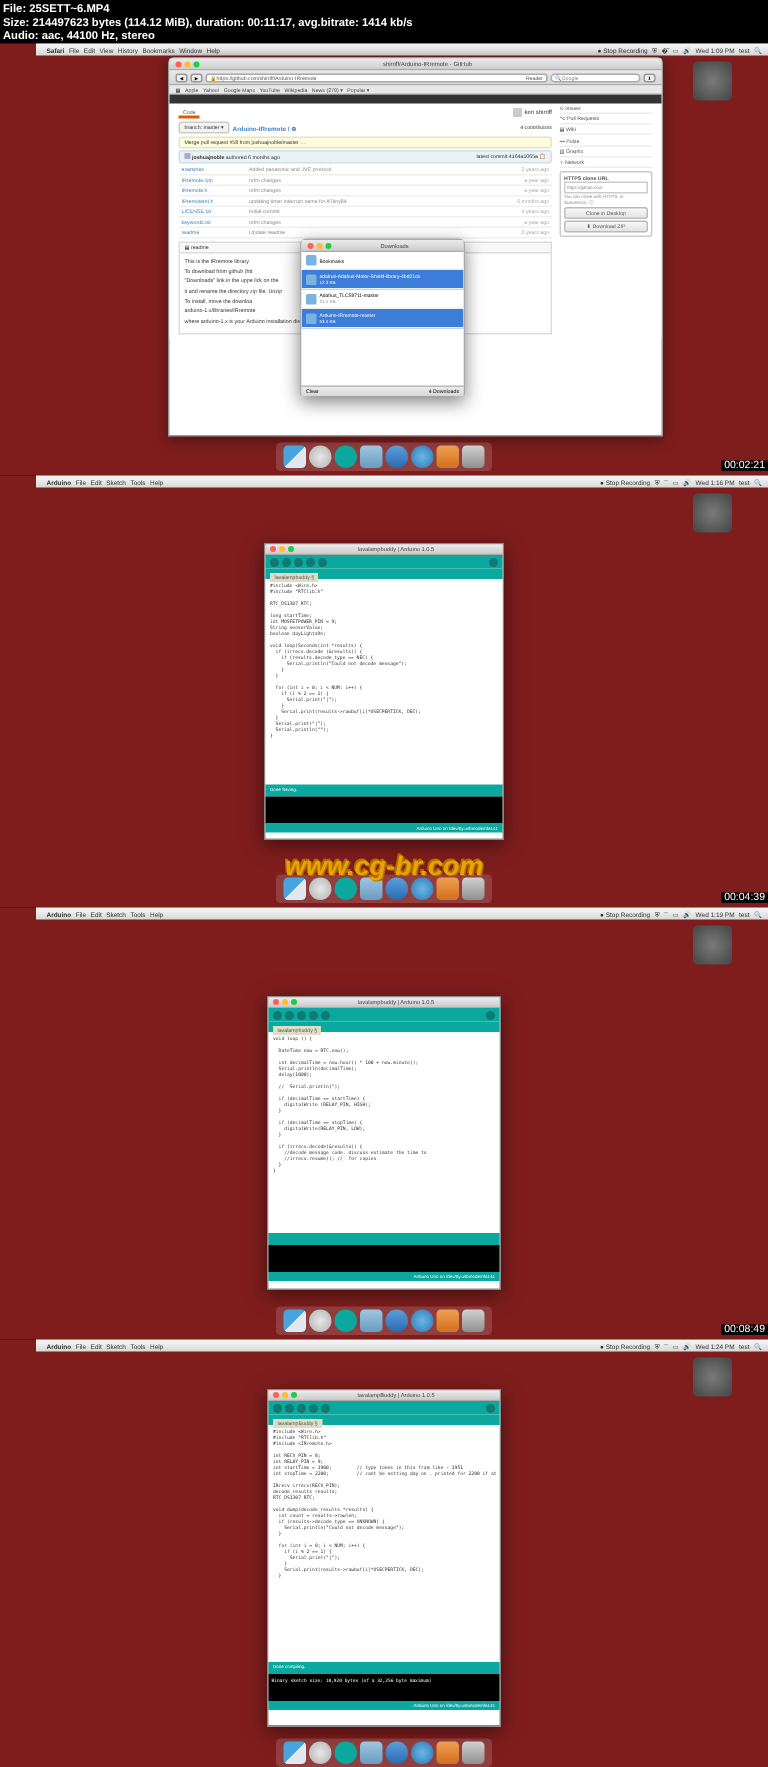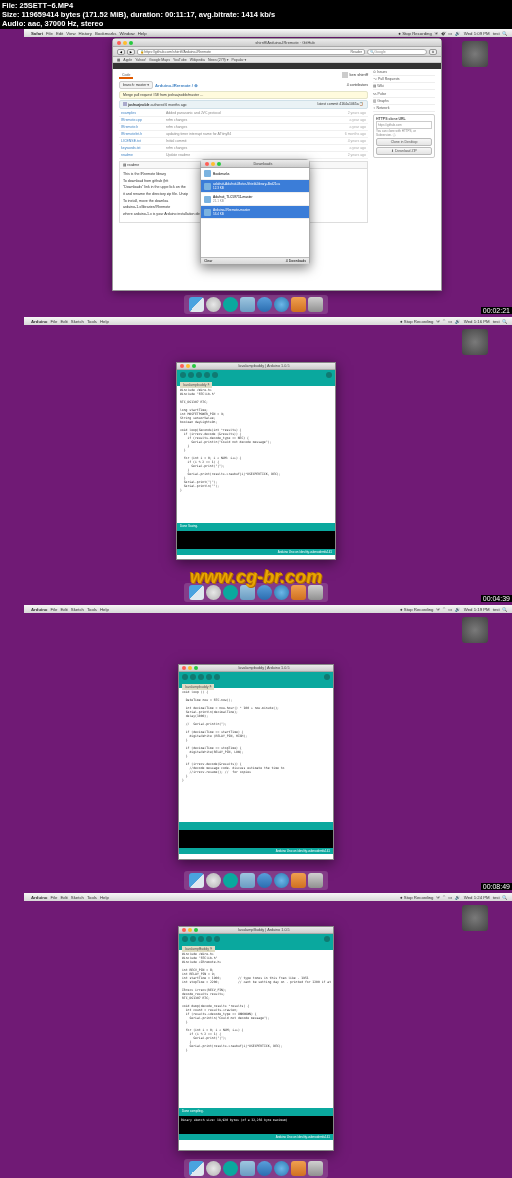"Size: 119659414 bytes (171.52 MiB)," div { text: 119659414 bytes (171.52 -> 214497623 bytes (114.12 }
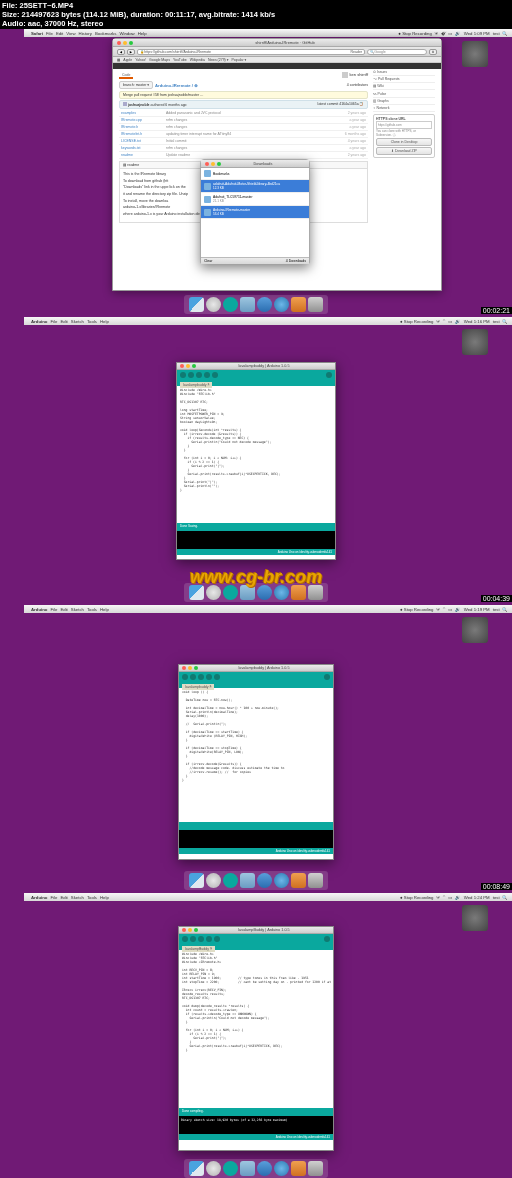"Audio: aac, 37000 Hz, stereo" div { text: 37000 -> 44100 }
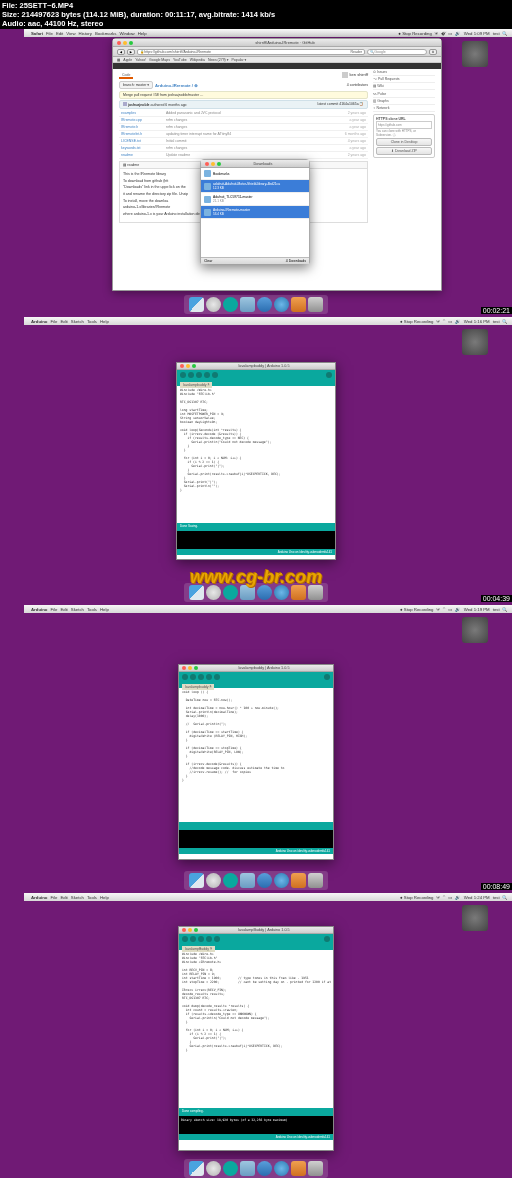"www.cg-br.com" .desktop { background: #701a75 -> #7f1d1d }
